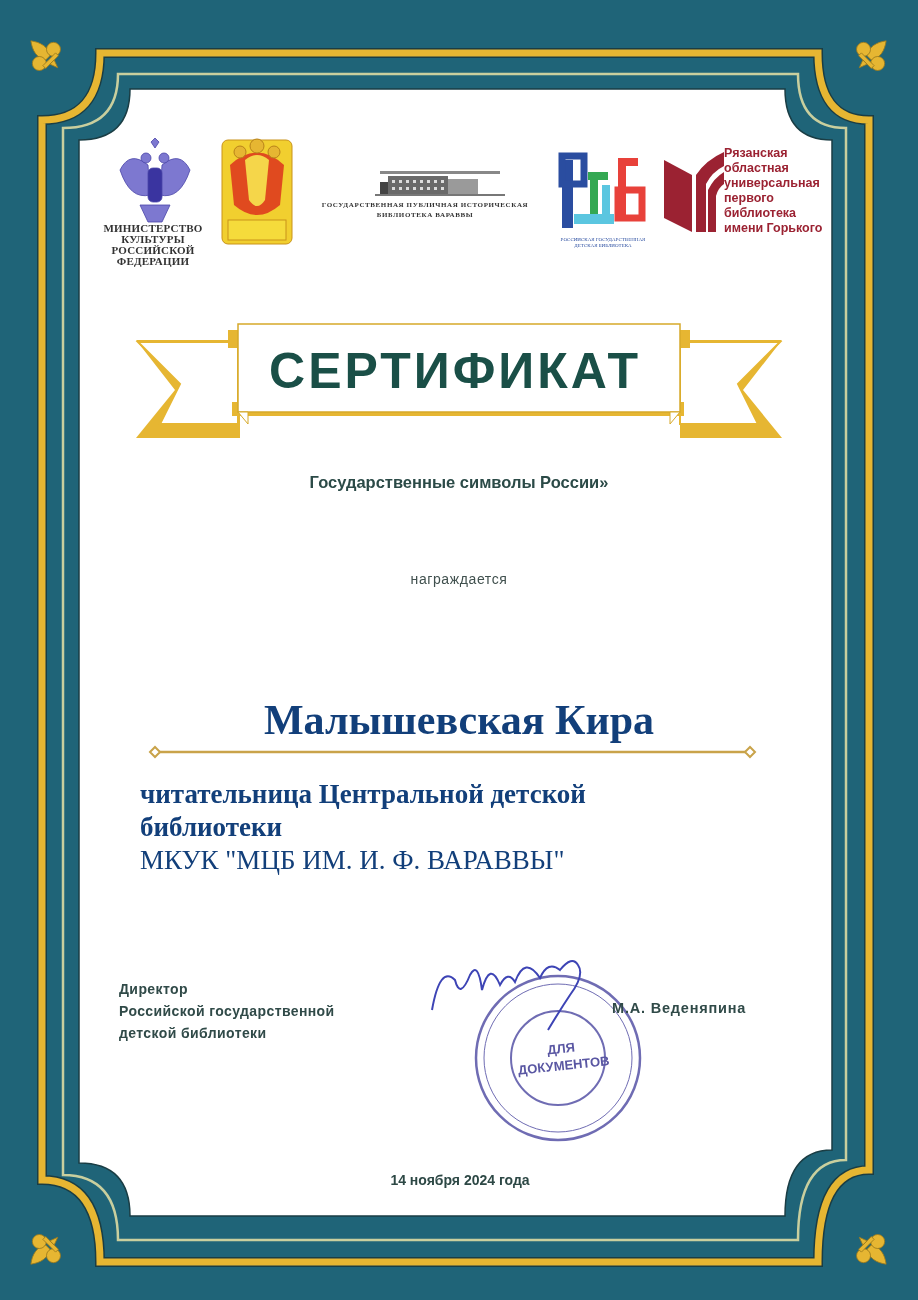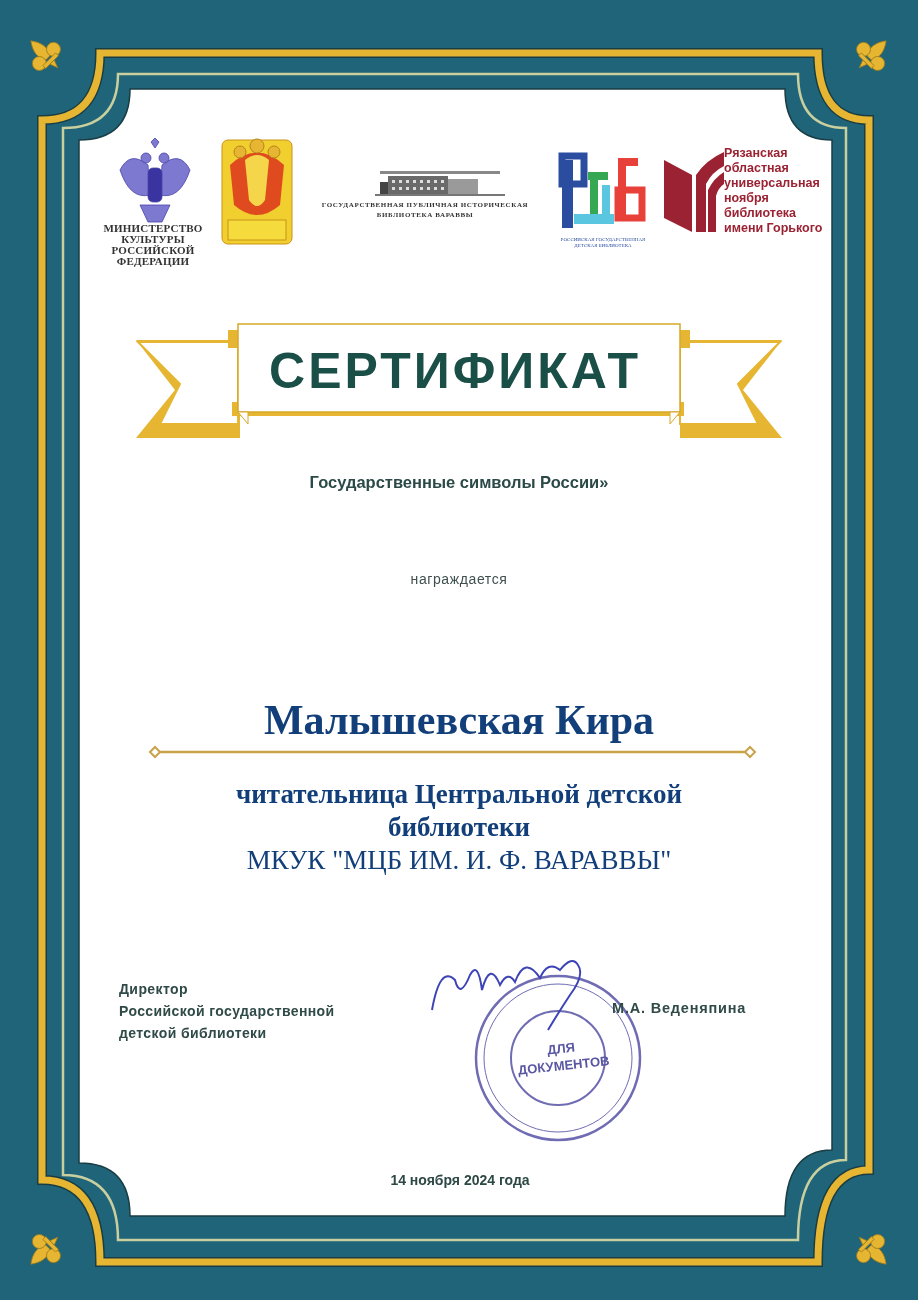"ноября" div { text: ноября -> первого }
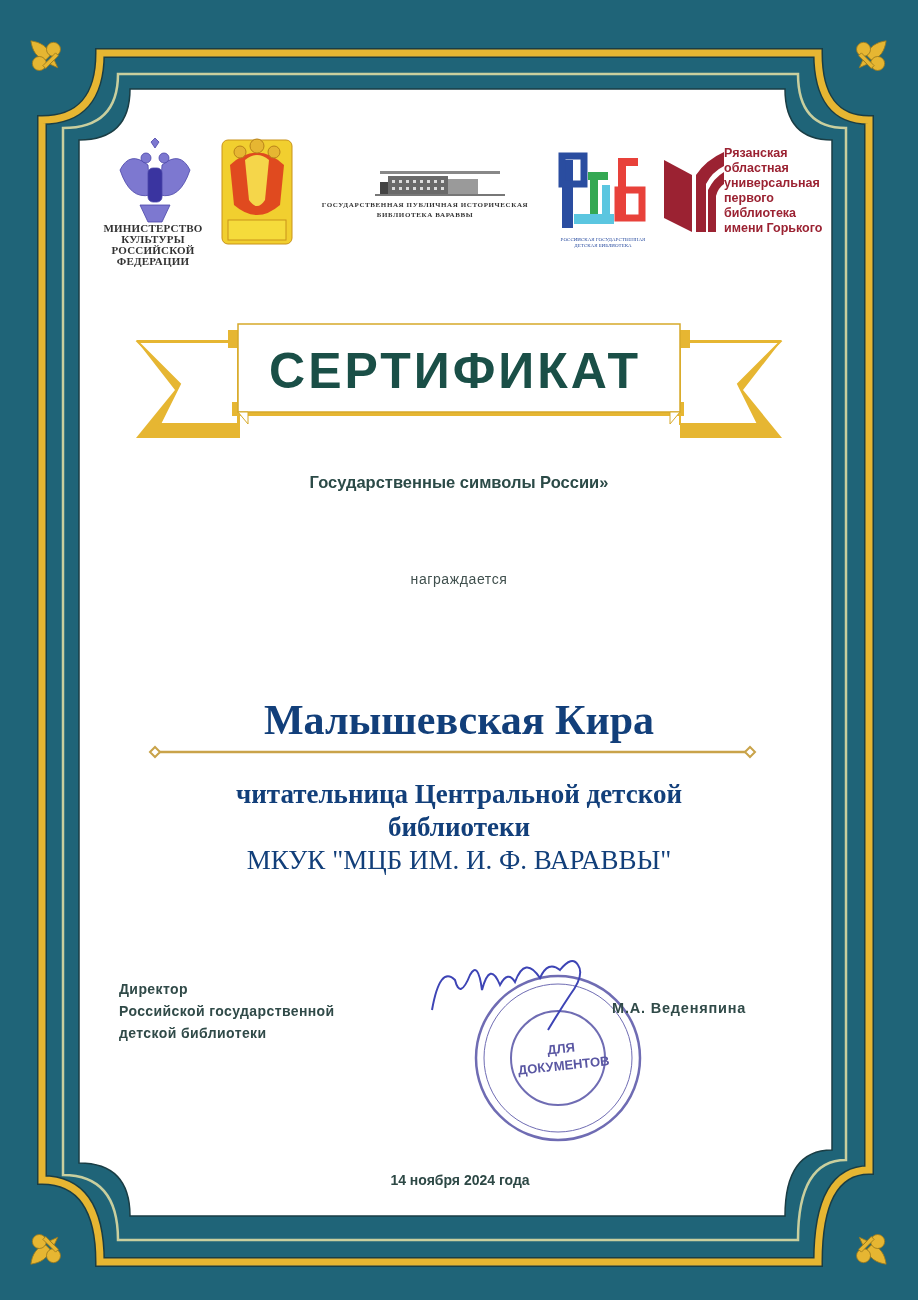"читательница Центральной детской" .affil { text-align: center -> none }
